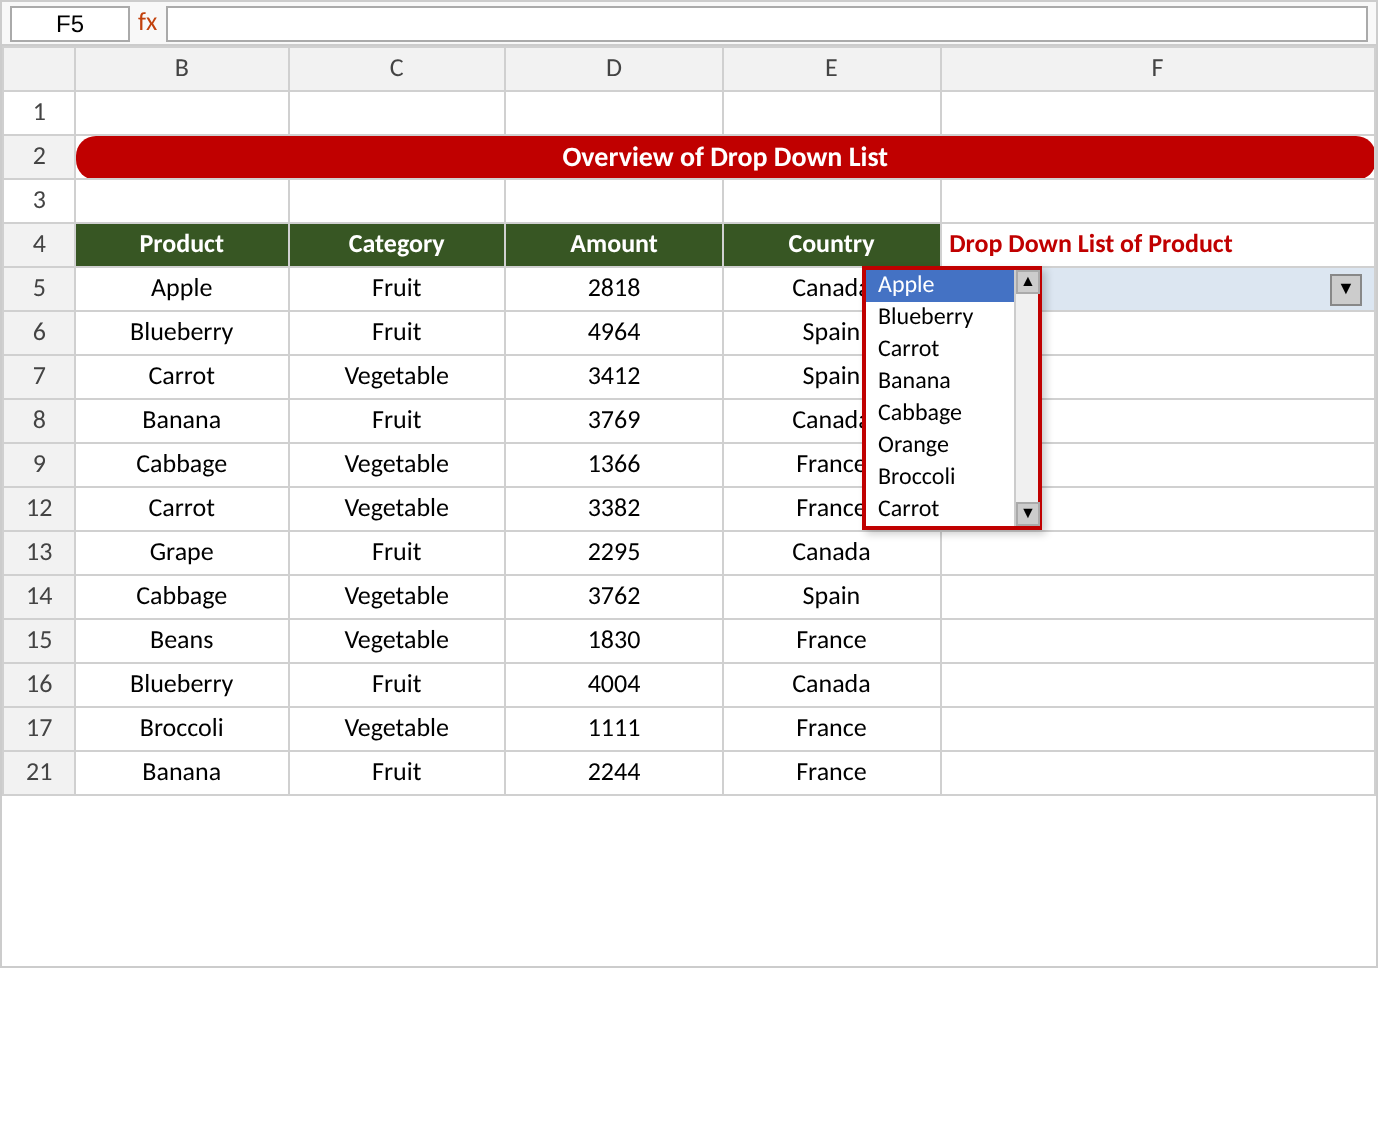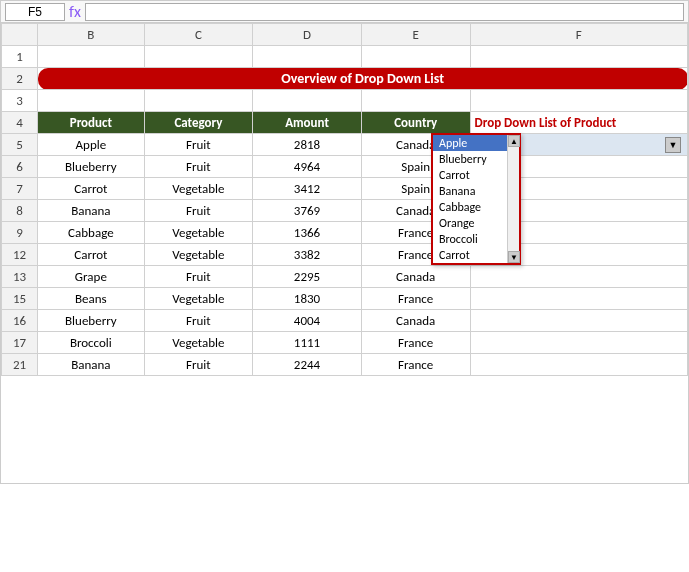"fx" span { color: #8b5cf6 -> #c2410c; font-size: 16px -> 13px }
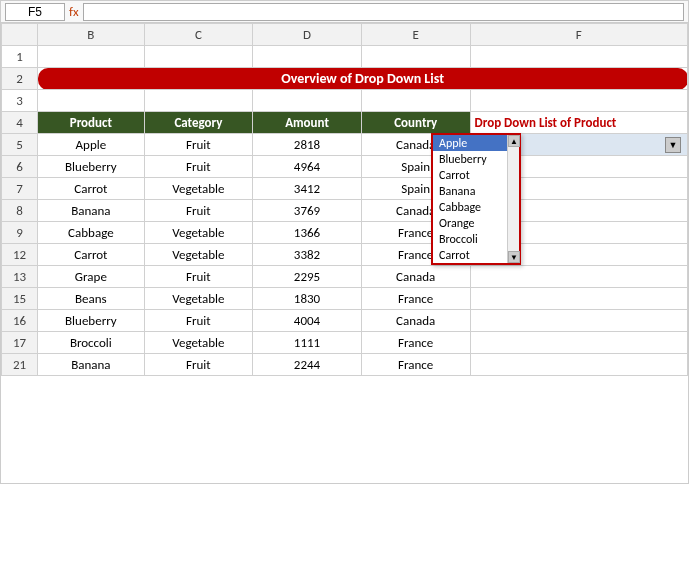"14" tr { html: none -> <tr> <td>14</td> <td>Cabbage</td> <td>Vegetable</td> <td>3762</td> <td>Spain</td> <td></td> </tr> }
